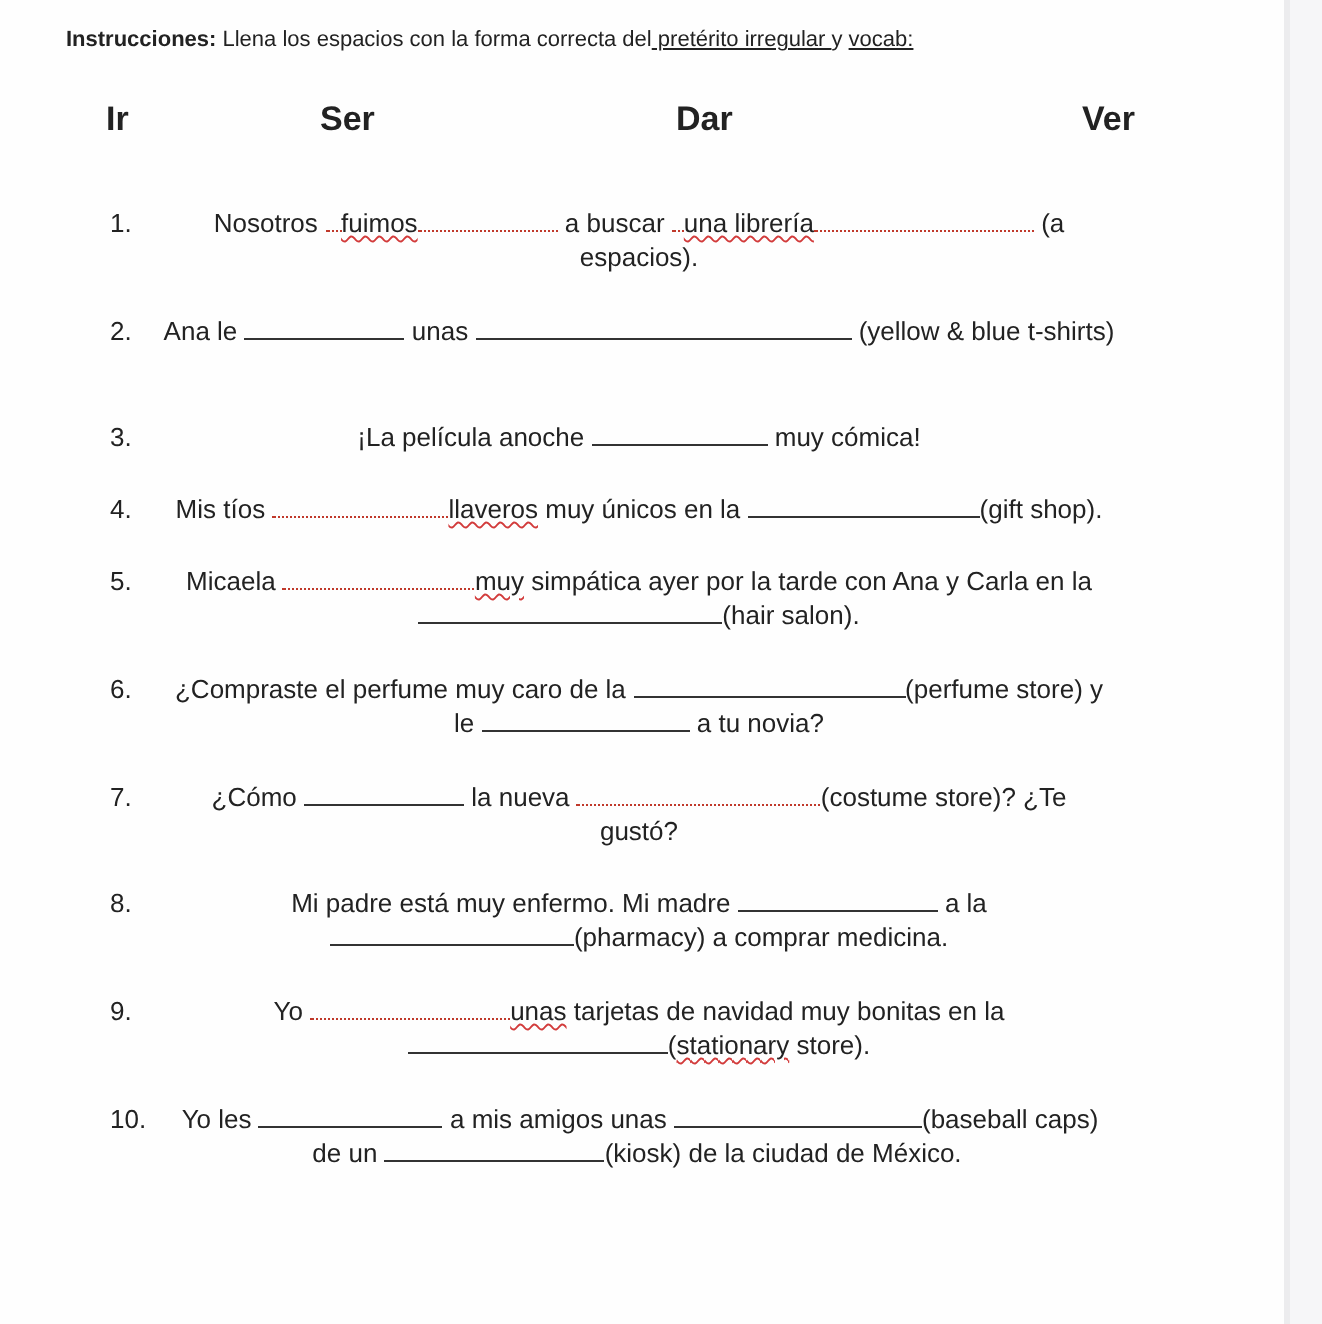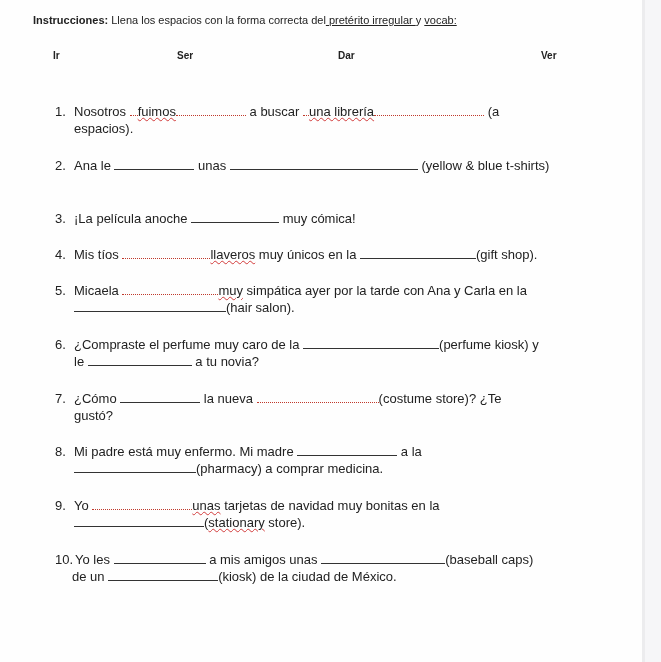"Ir" .verbs { font-size: 10px -> 17px }
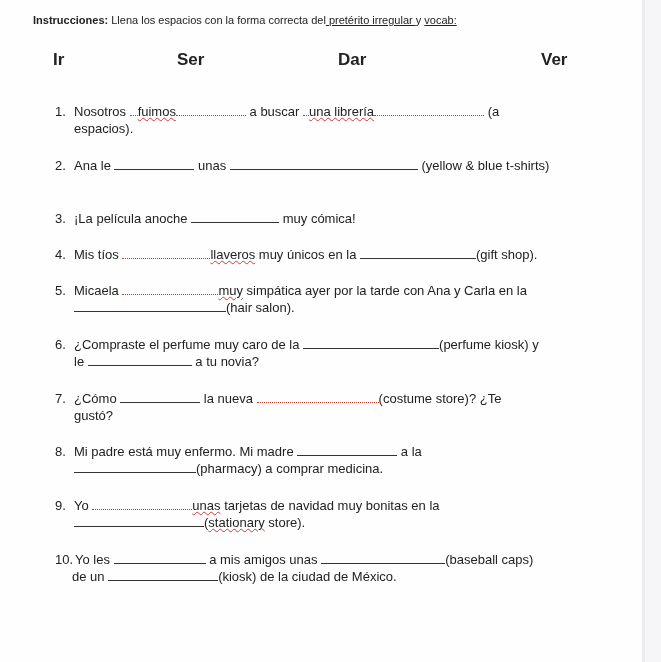"Ser" div.verbs { left: 157px -> 140px }
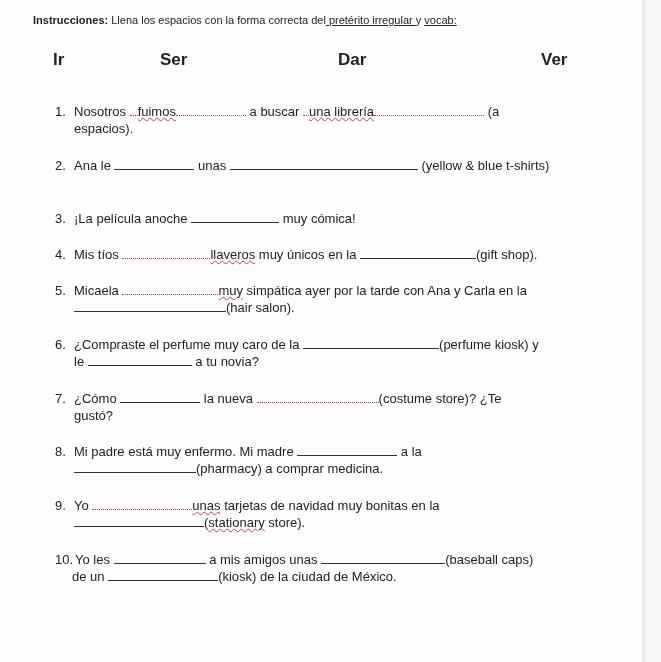"Nosotros fuimos a buscar una" .body { text-align: none -> center }
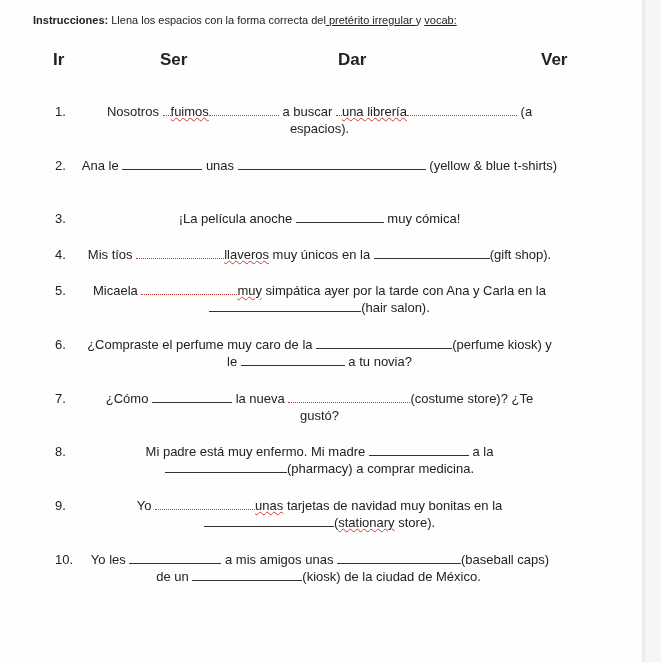"(perfume kiosk) y" span { text: kiosk -> store }
